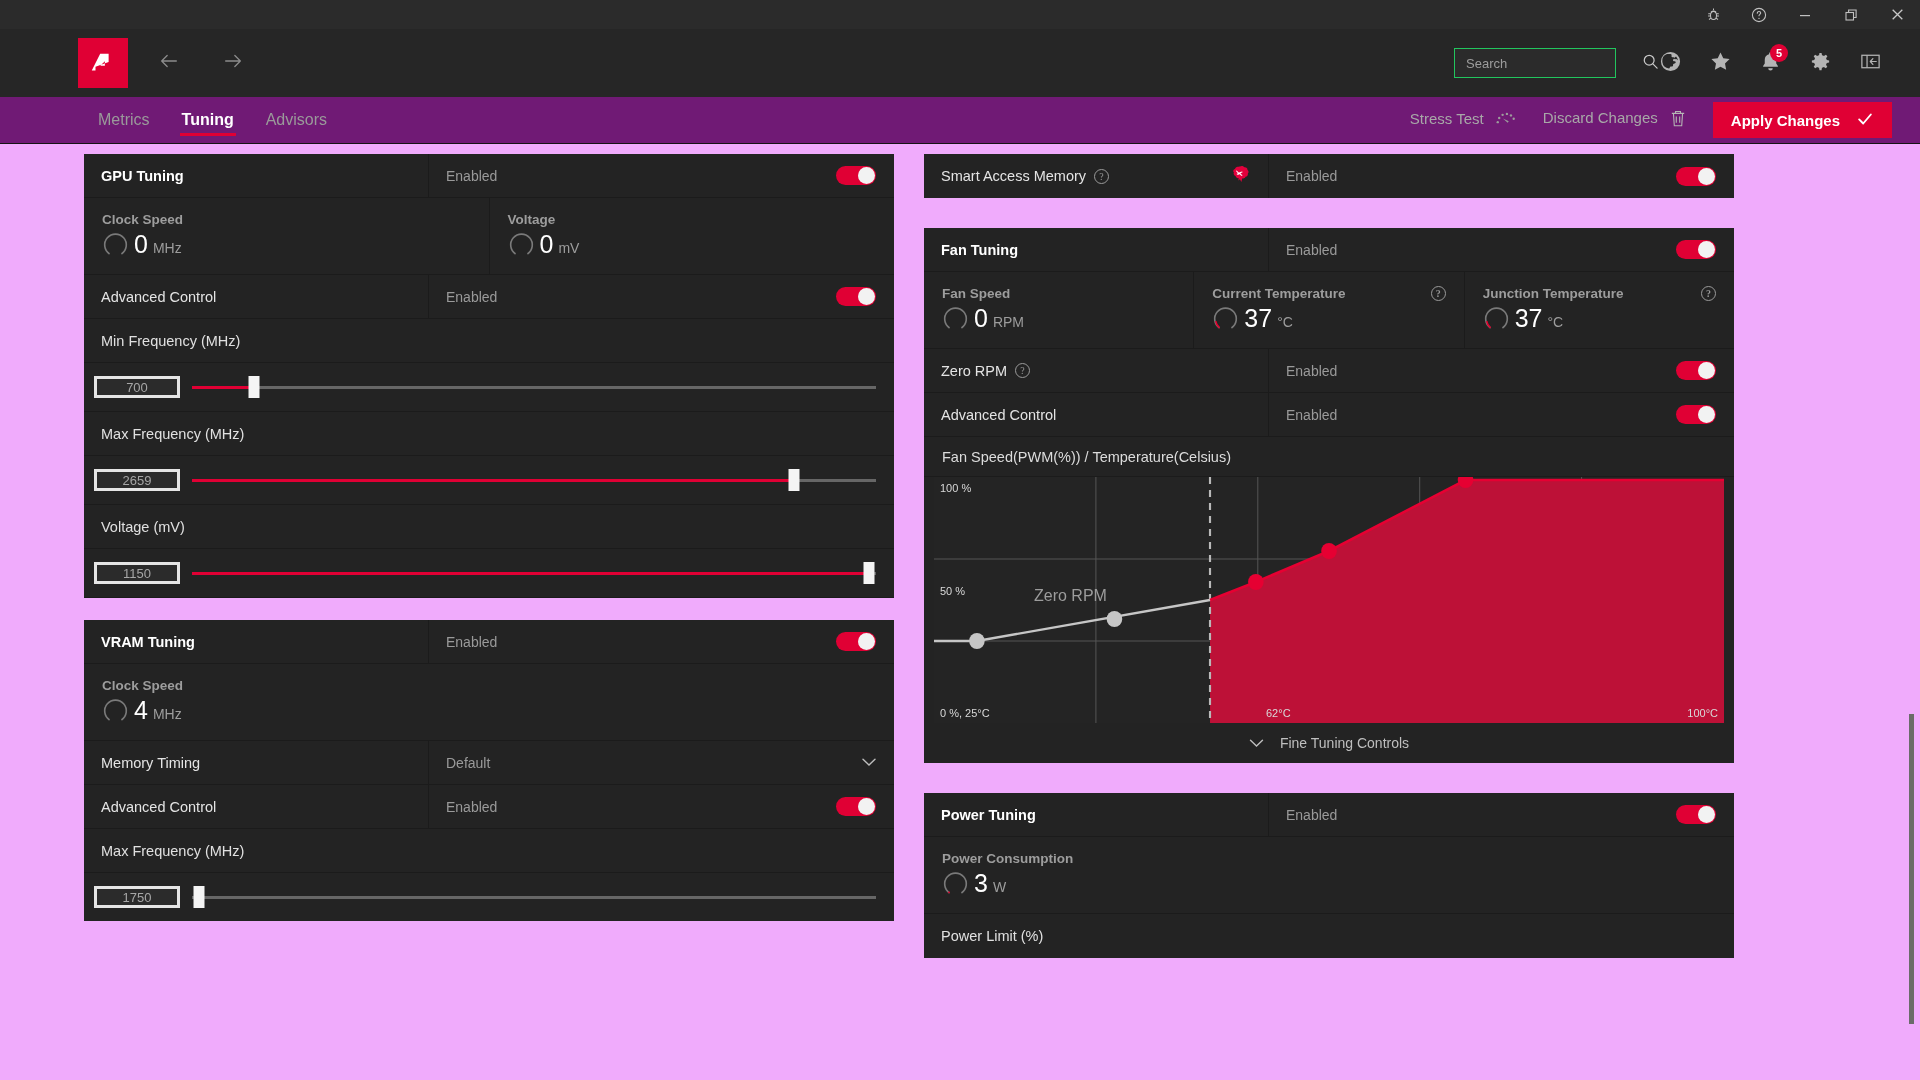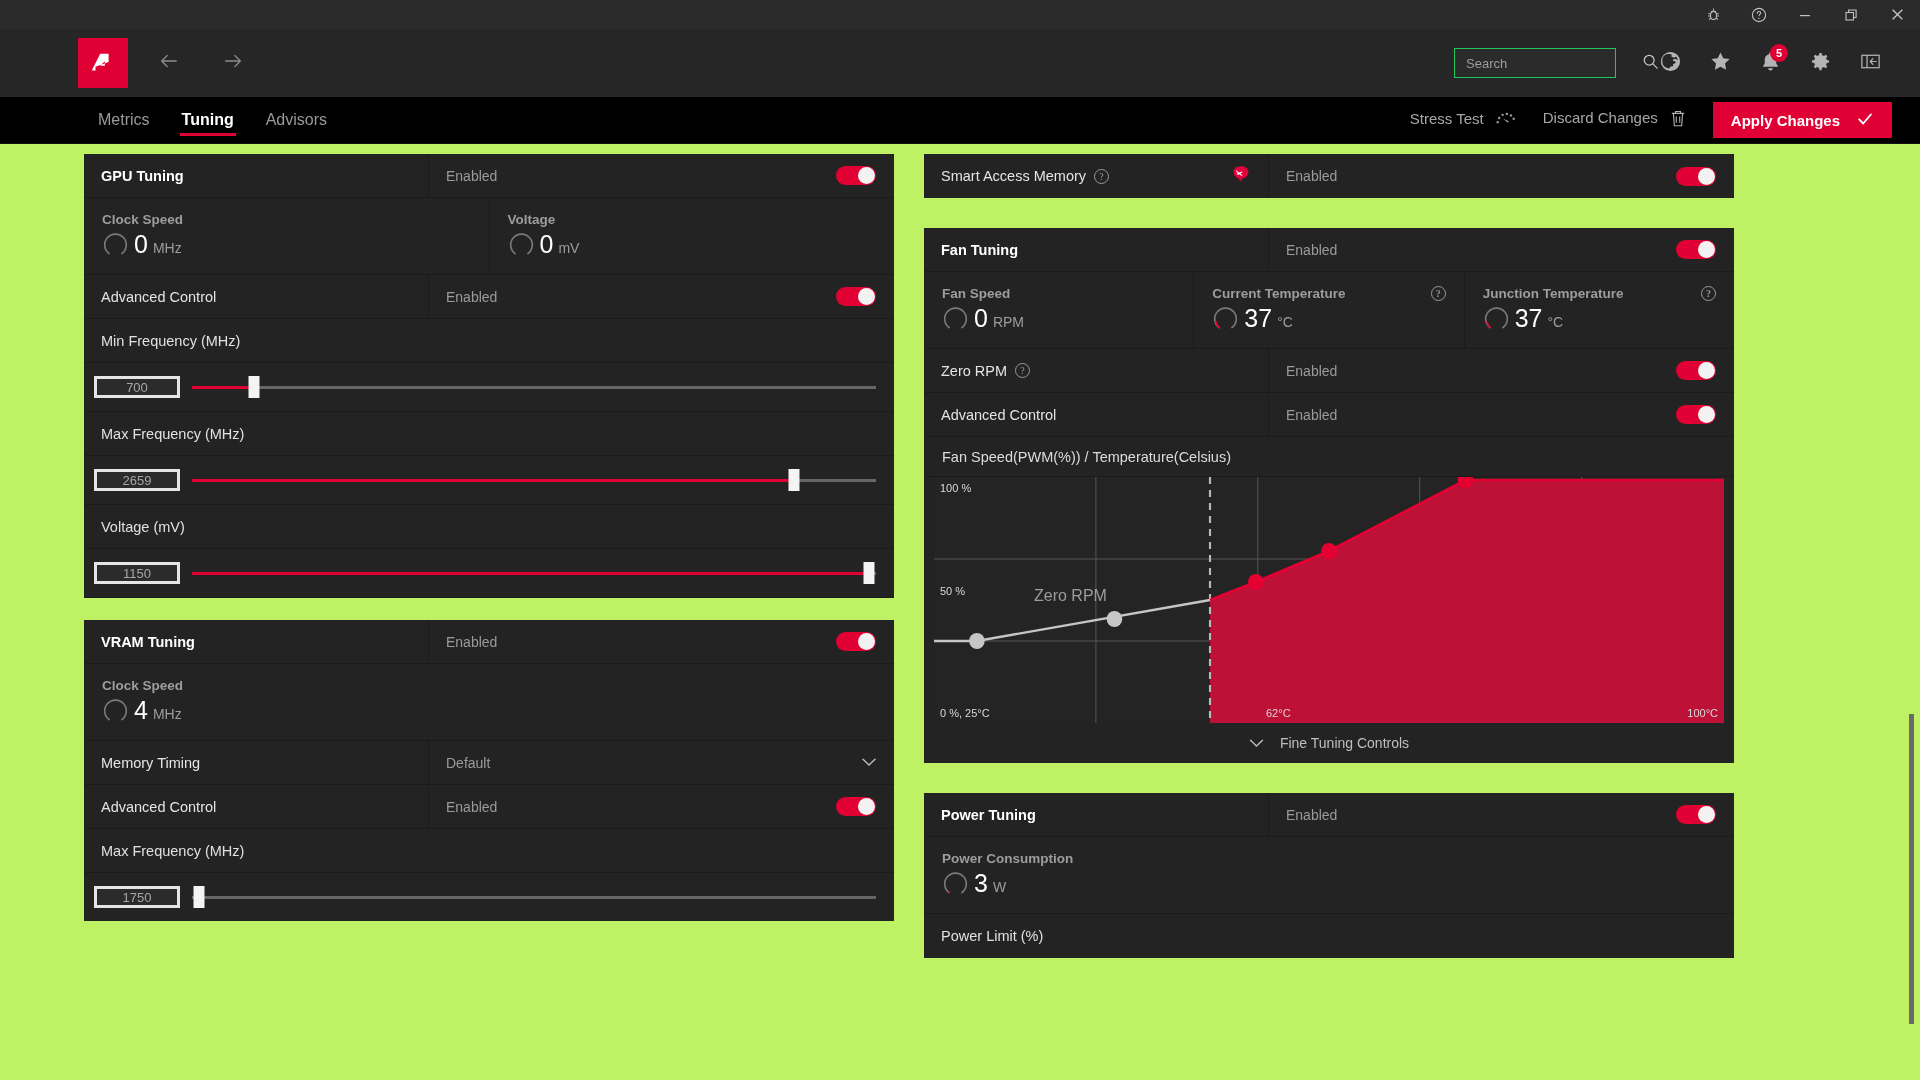"Metrics" .subnav { background: #000000 -> #701a75 }
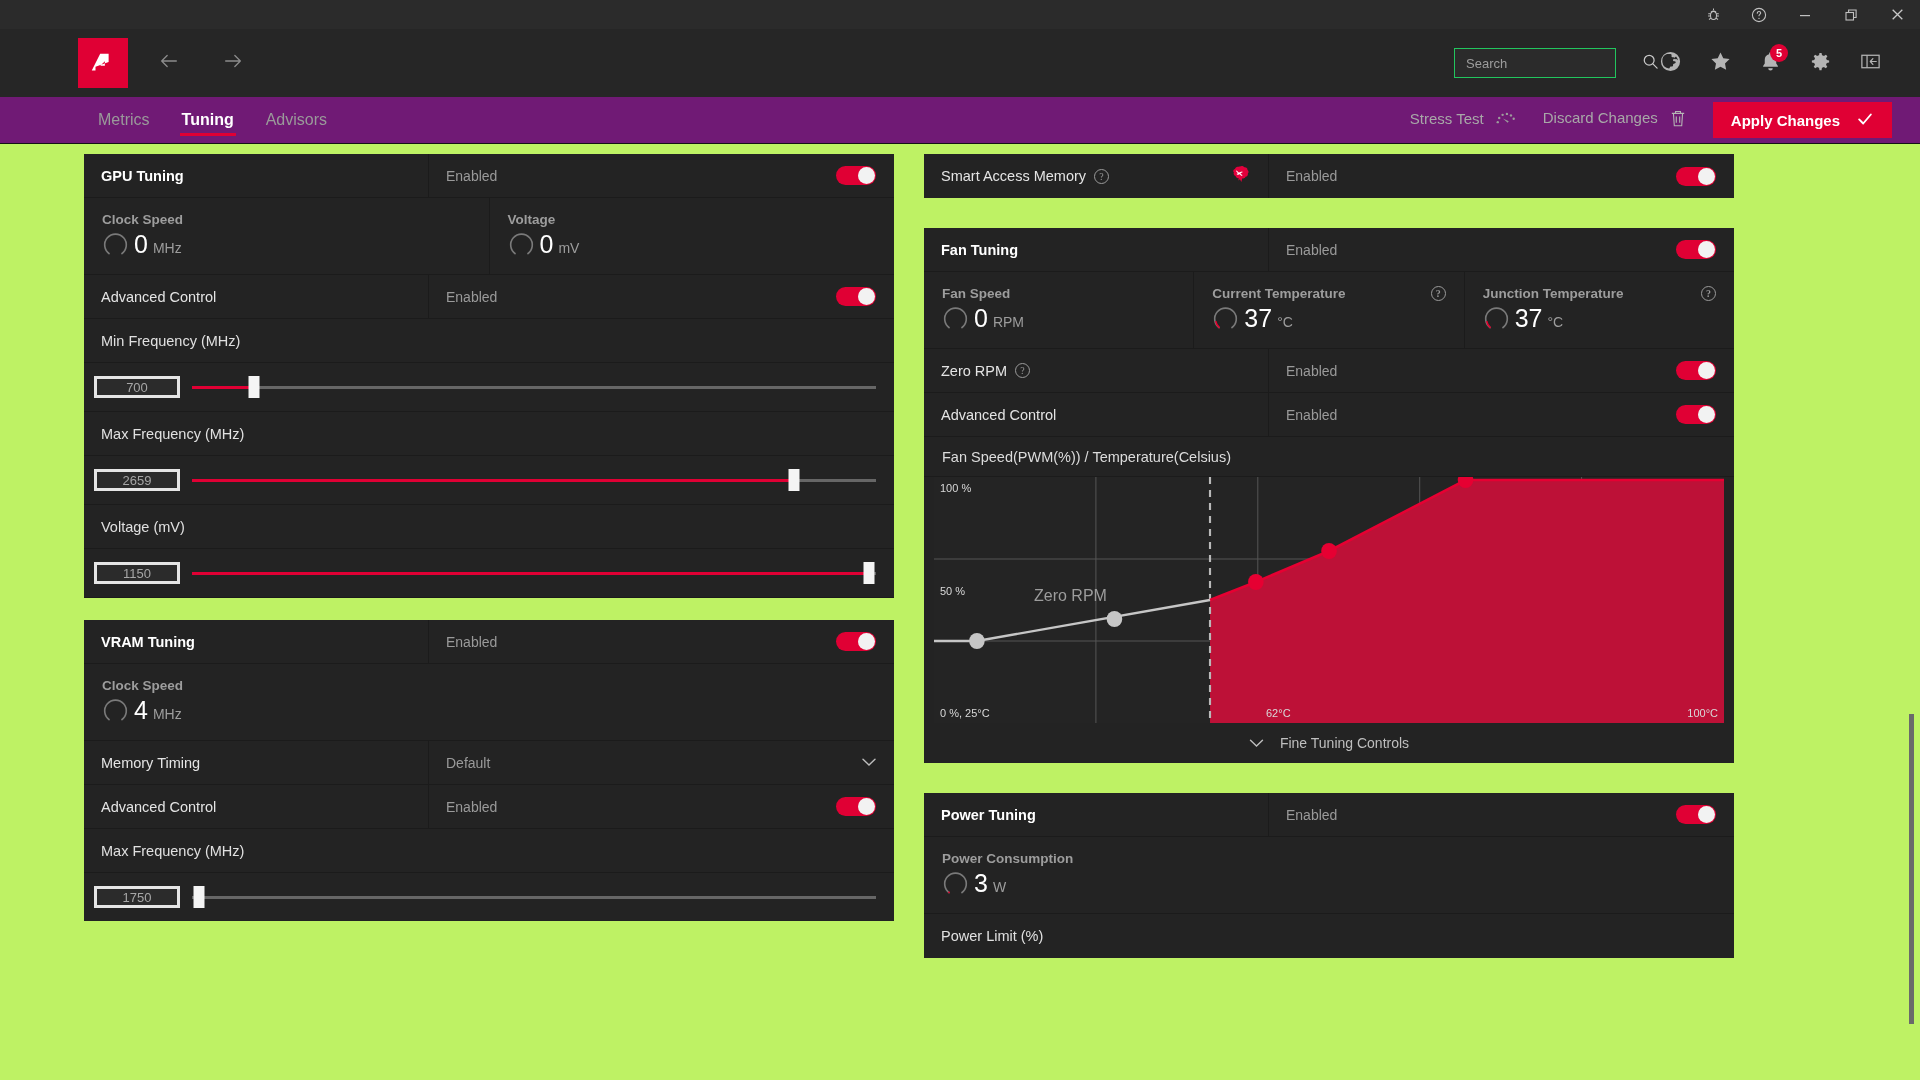"GPU Tuning" .content { background: #bef264 -> #f0abfc }
